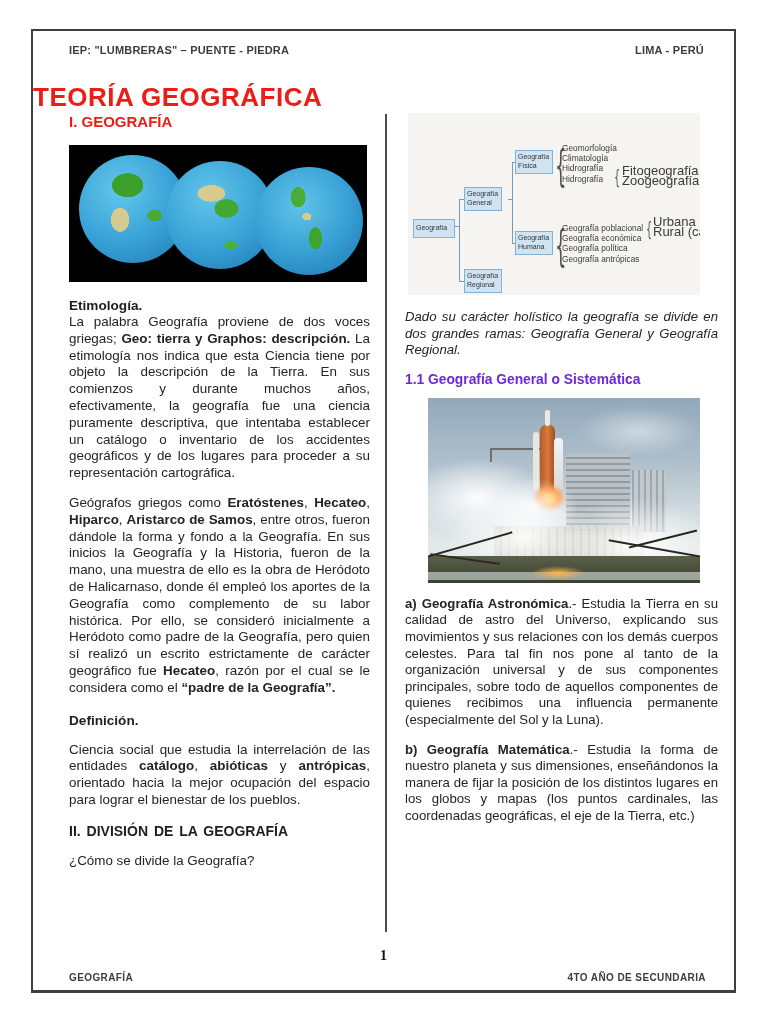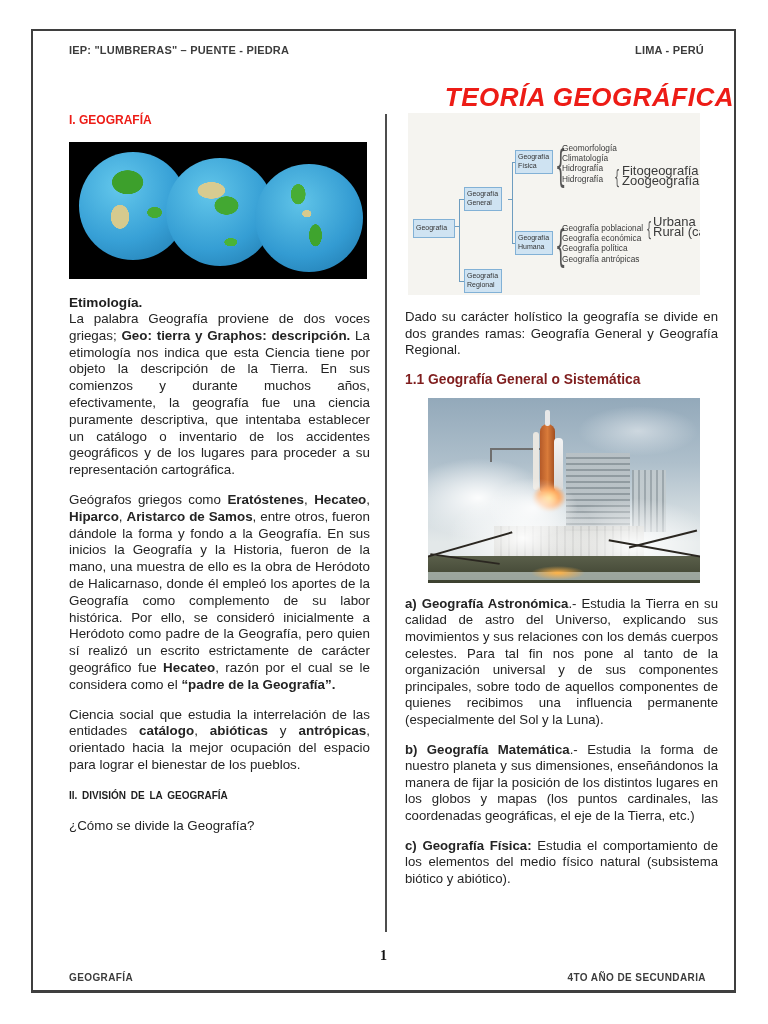"TEORÍA GEOGRÁFICA" .main-title { font-style: italic -> none; text-align: right -> left }
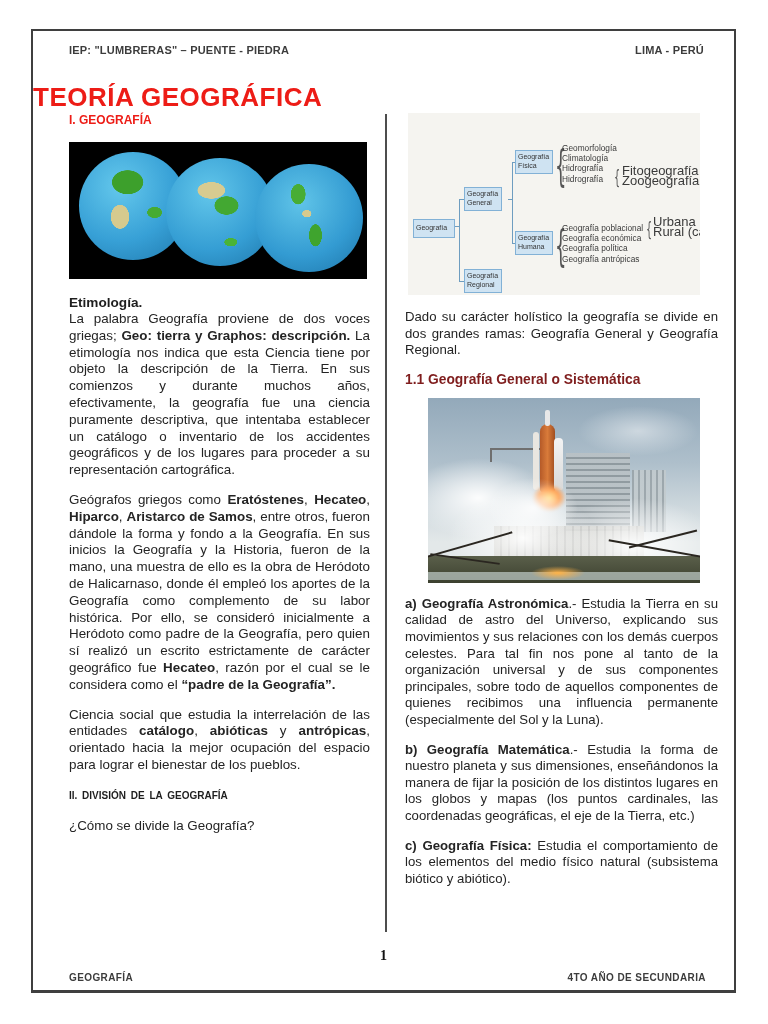"I. GEOGRAFÍA" .sec-red { font-size: 12px -> 15px }
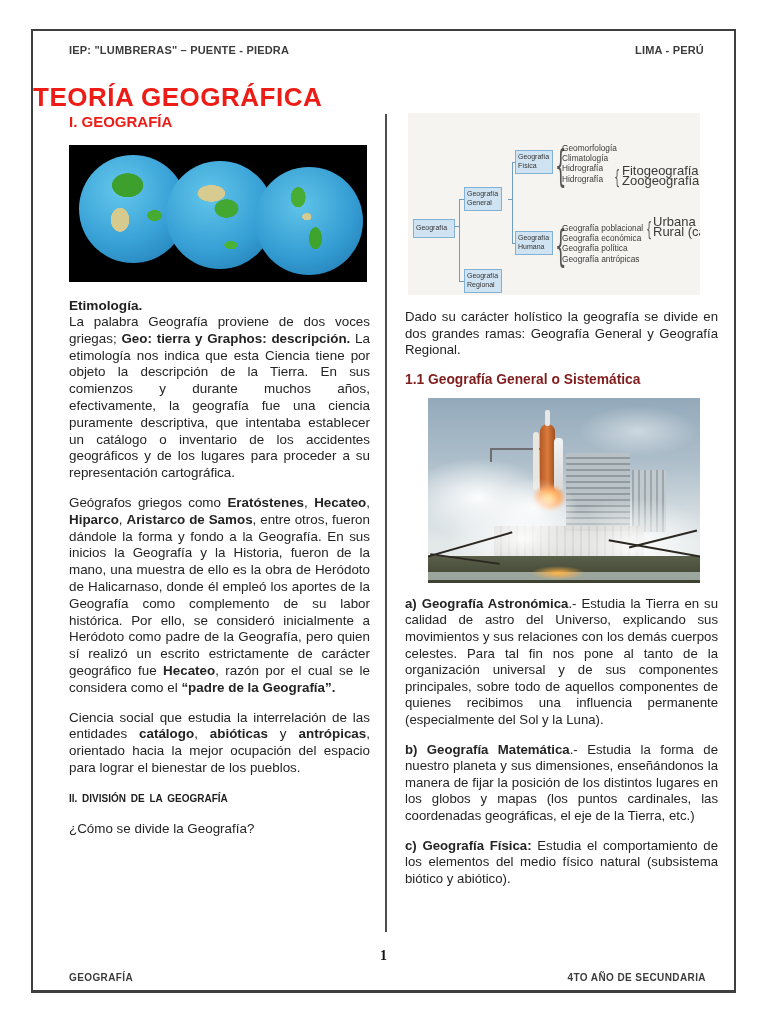"Dado su carácter holístico la" .col-right .p.intro { font-style: none -> italic }
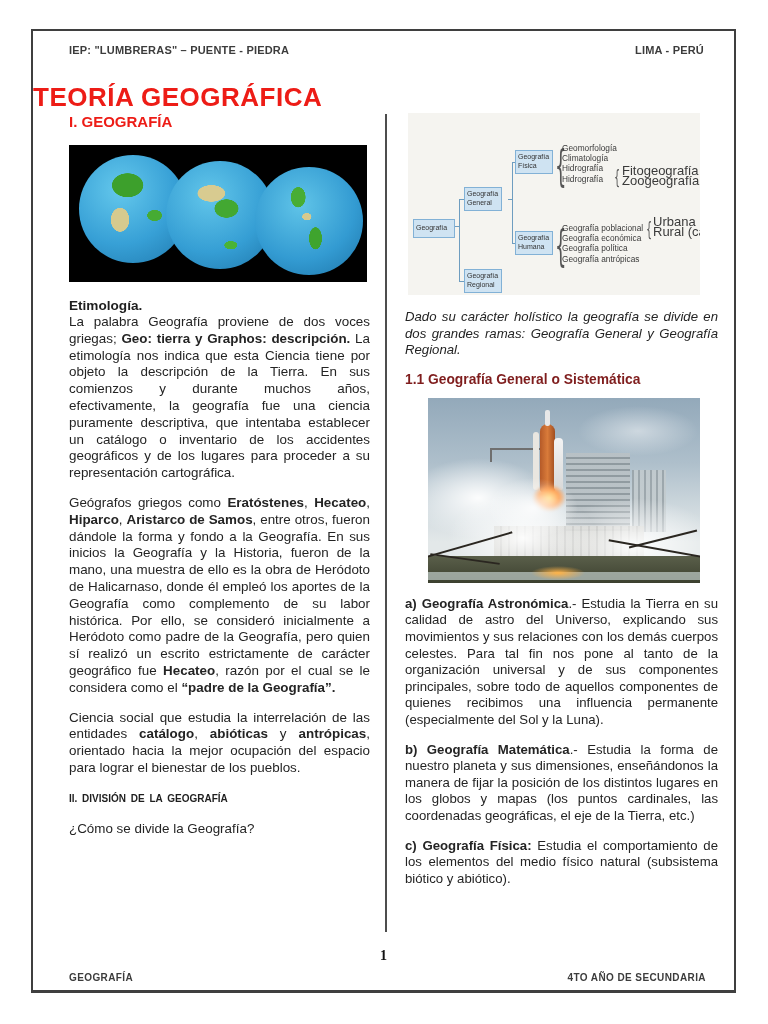"1.1 Geografía General o Sistemática" .h-11 { color: #7f1d1d -> #6d28d9 }
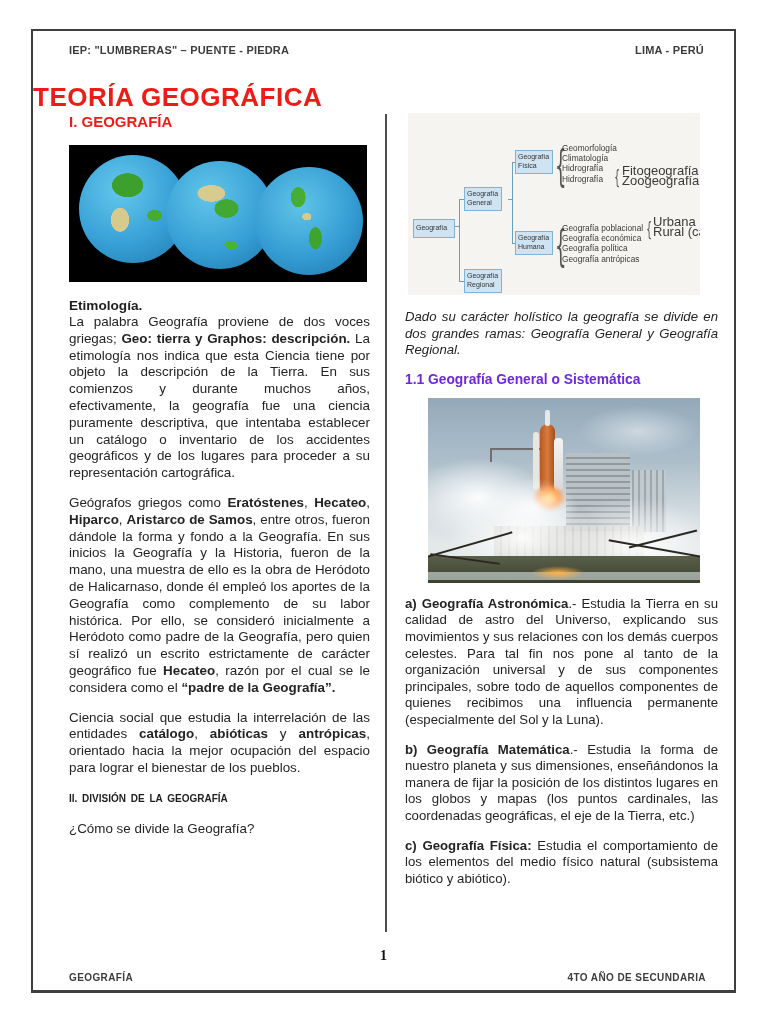"Definición." div.h-sub { html: none -> <div>Definición.</div> }
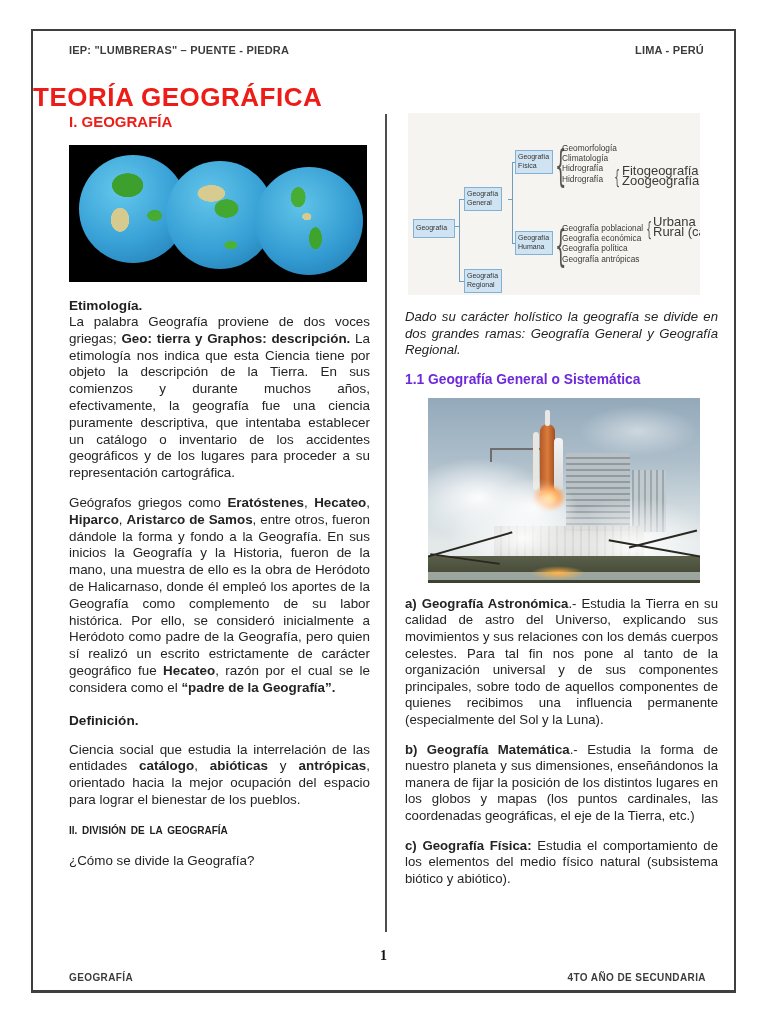"II. DIVISIÓN DE LA GEOGRAFÍA" .h-div { font-size: 10px -> 14px }
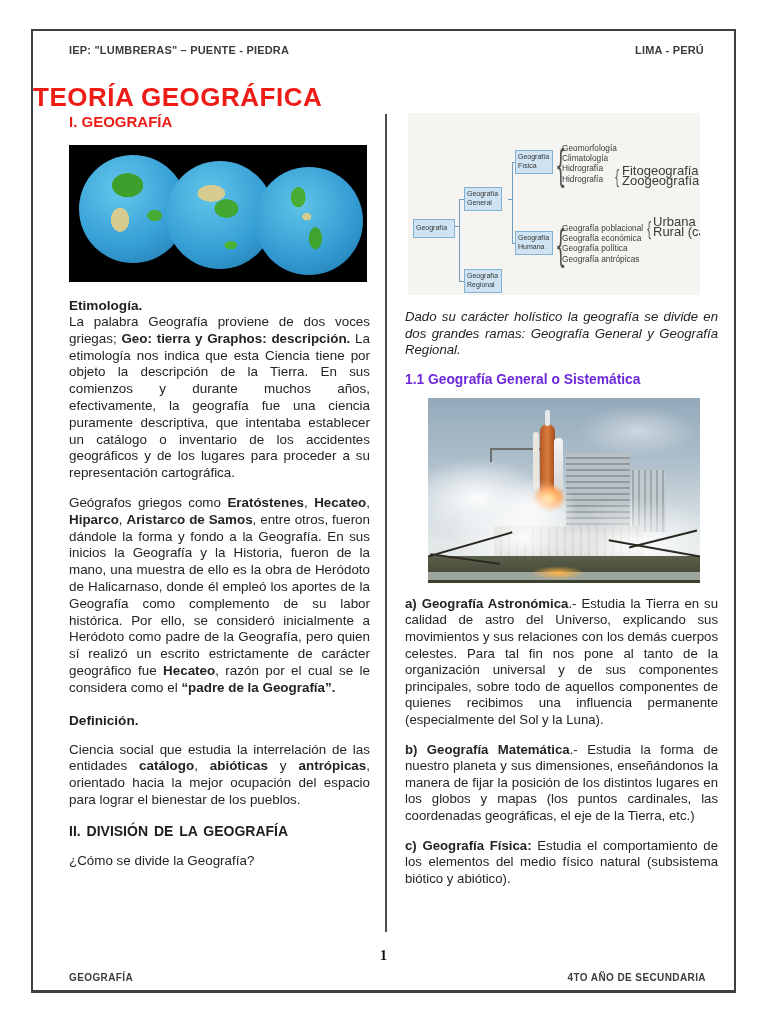"c) Geografía Física: Estudia el" p.p { html: <p><span>c) Geografía Física:</span><span> Estudia el comportamiento de los elementos del medio físico natural (subsistema biótico y abiótico).</span></p> -> none }
